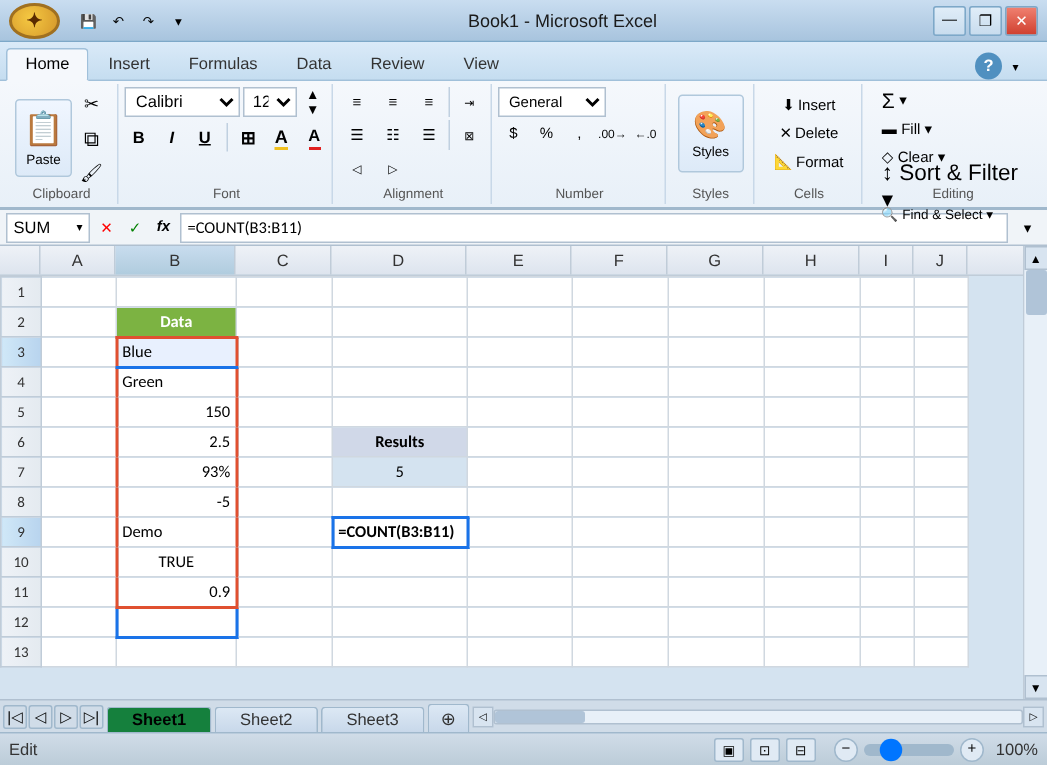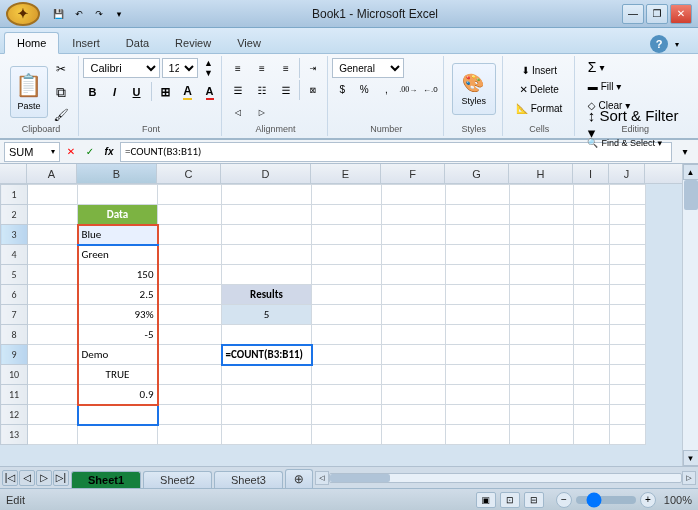"Formulas" div.ribbon-tab { html: none -> <div>Formulas</div> }
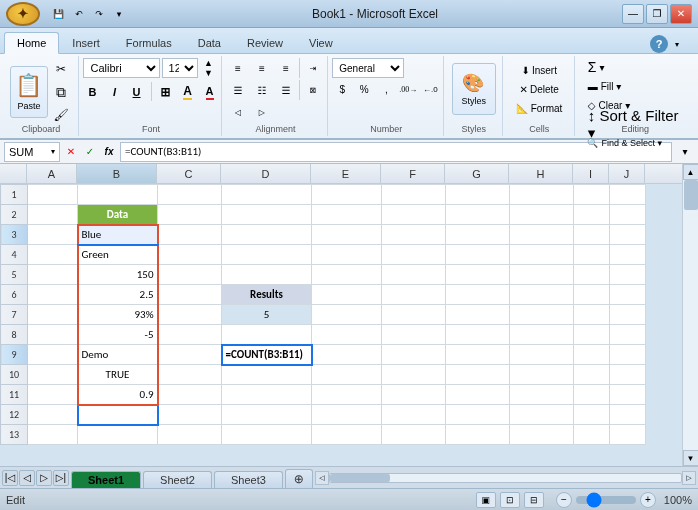".00→" div.num-btn { font-family: Liberation Serif, serif -> none }
